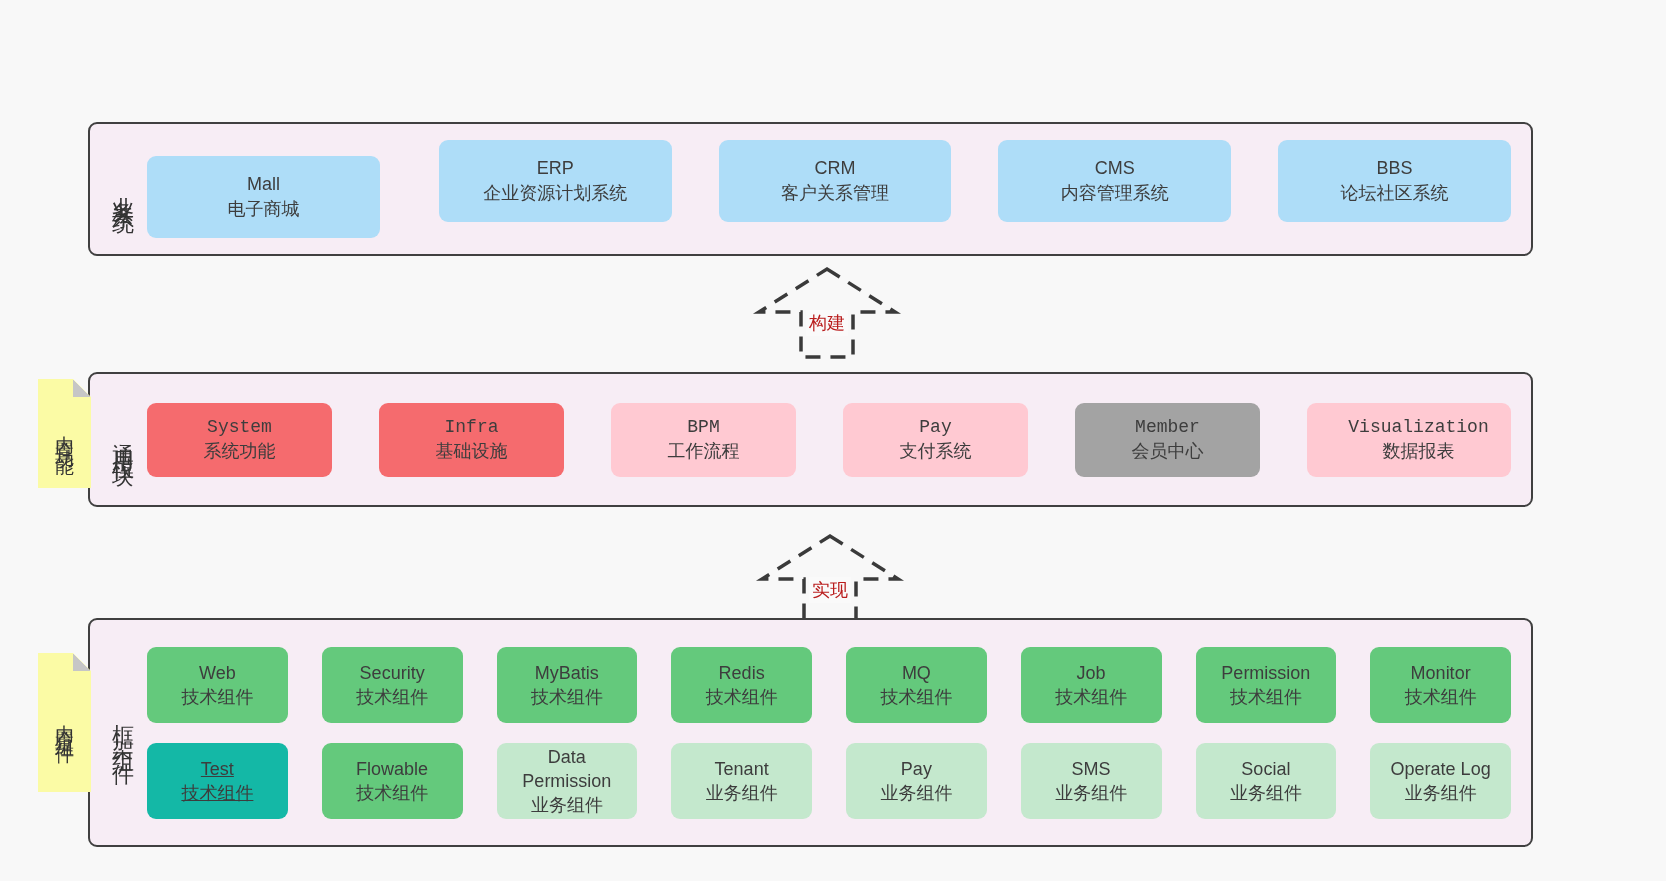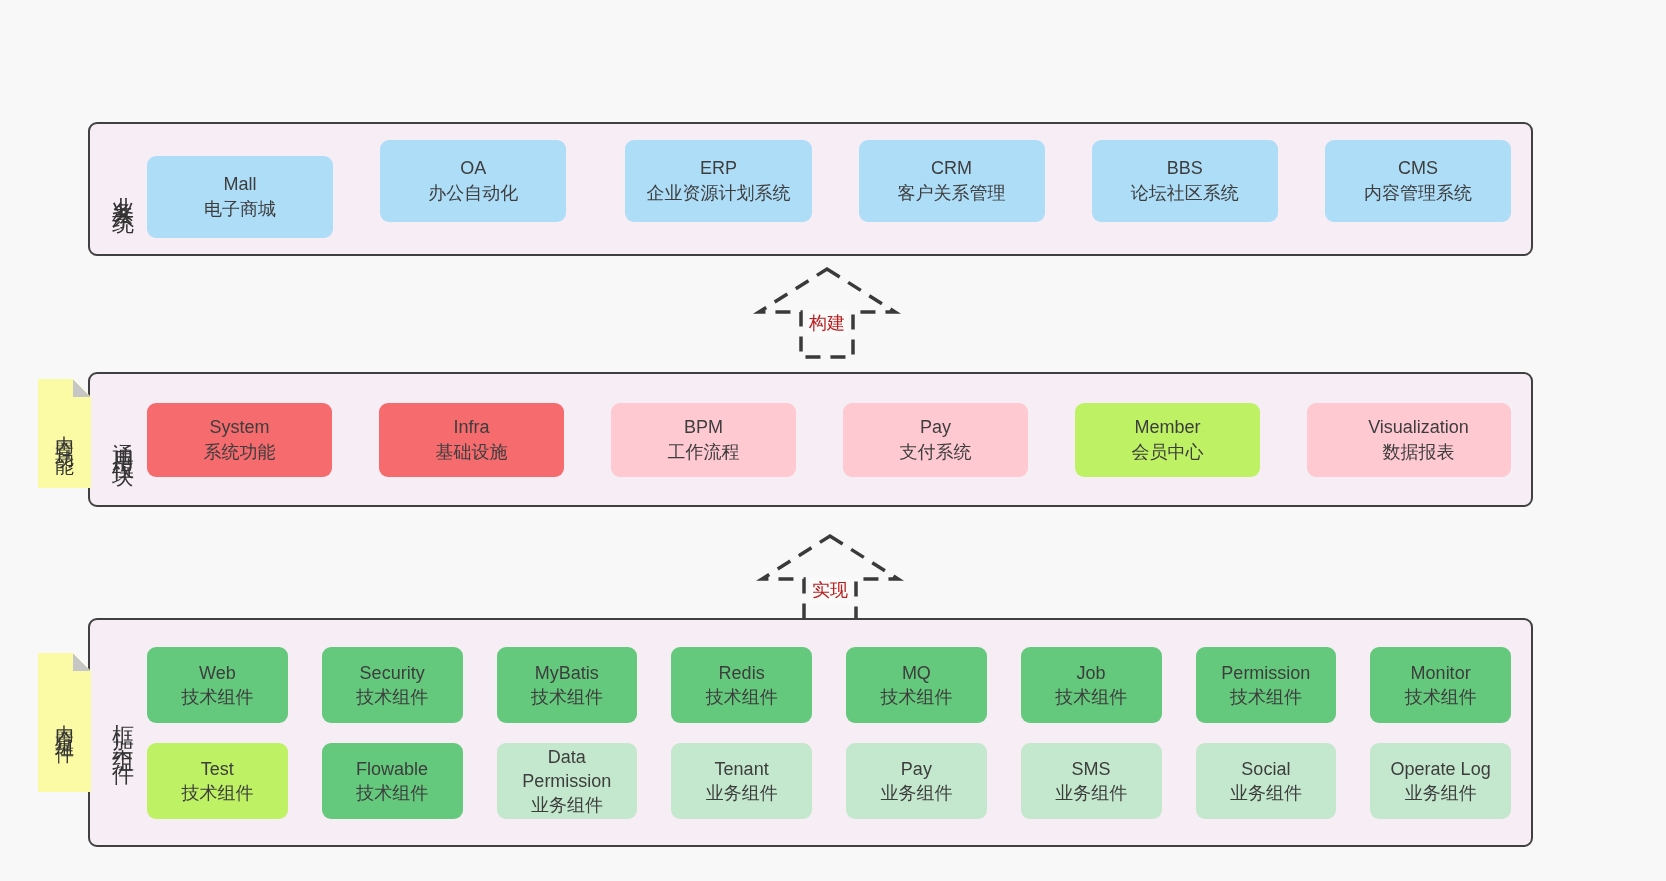"OA" div.box { html: <div> <div>OA</div> <div>办公自动化</div> </div> -> none }
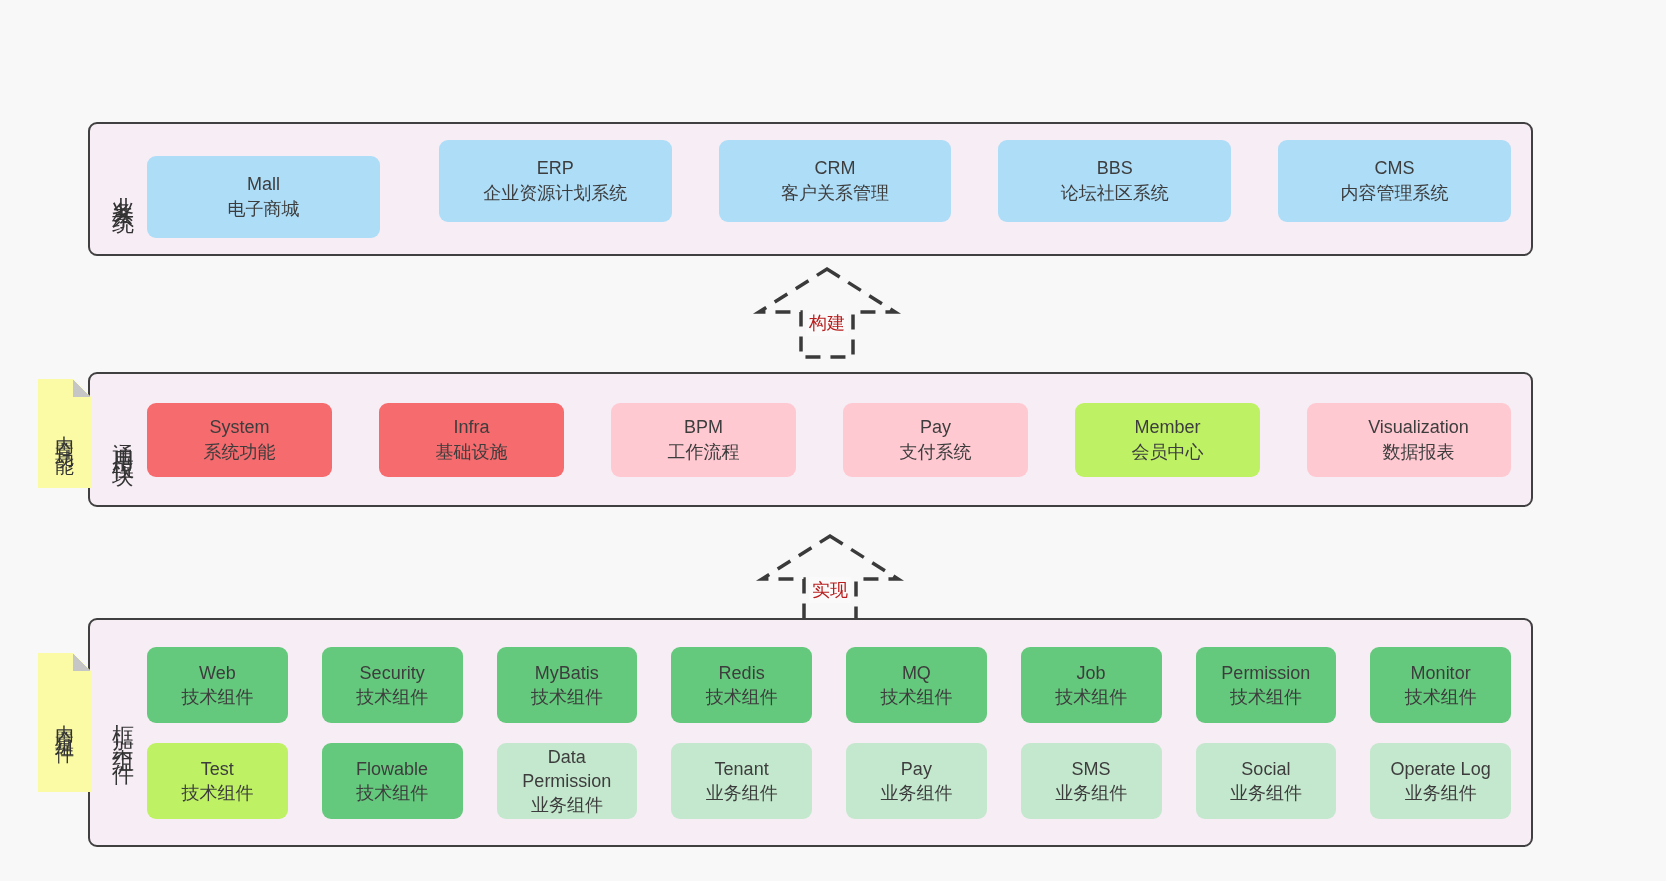"BBS" div.box { order: before "CMS" -> after "CMS" }
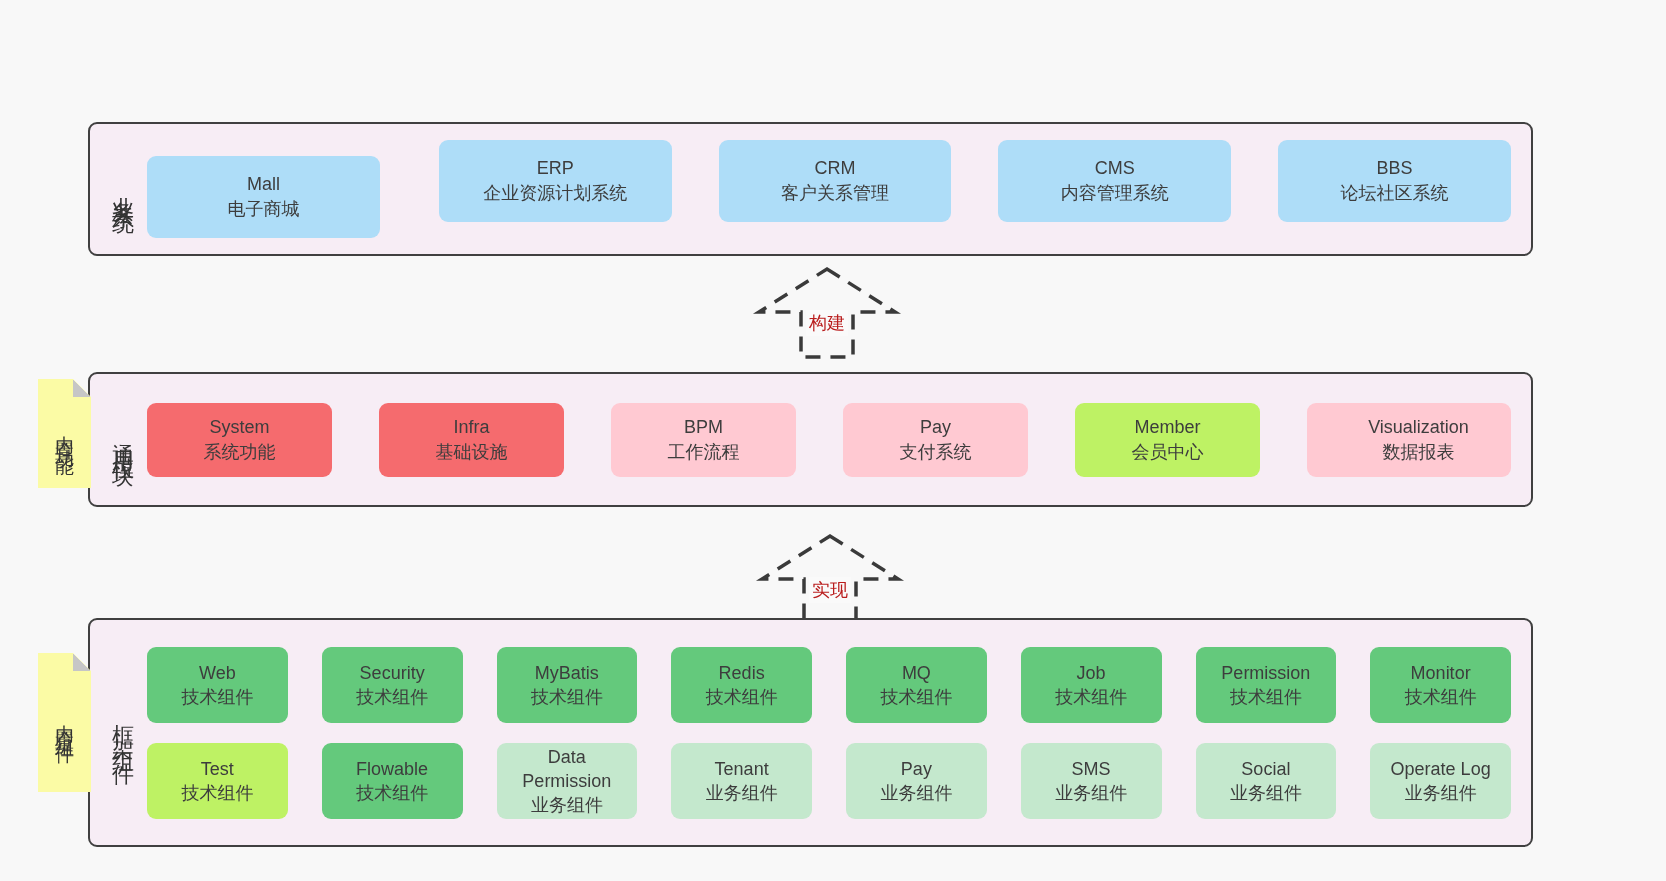"System" #panel-modules .box { font-family: none -> Liberation Mono, monospace }
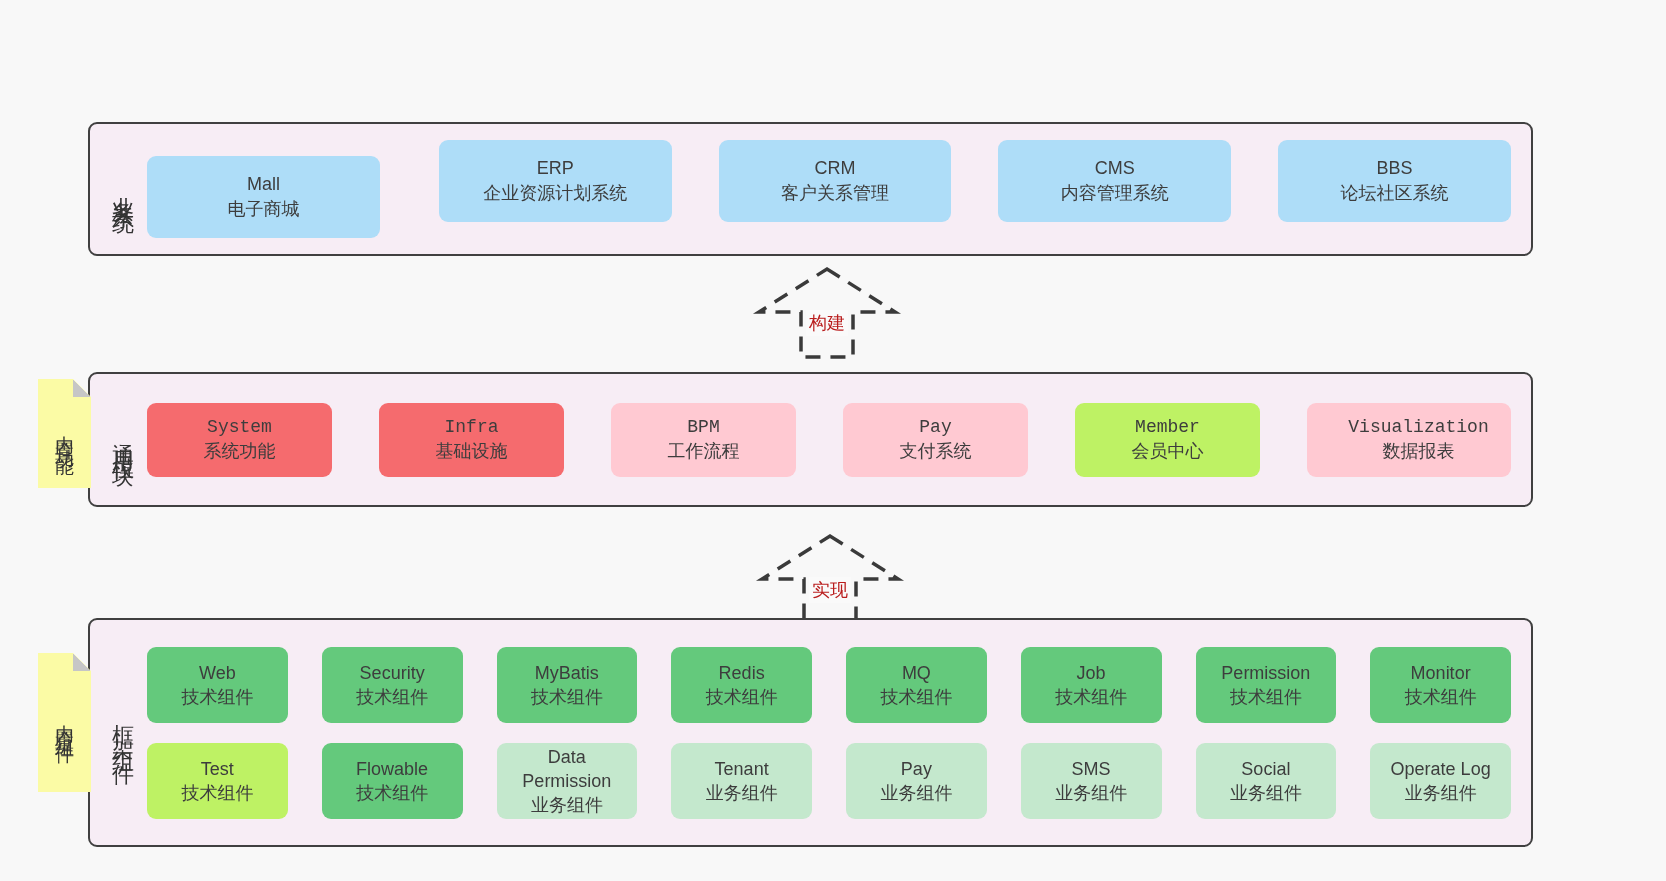"Member" div.box { background: #bef264 -> #a3a3a3 }
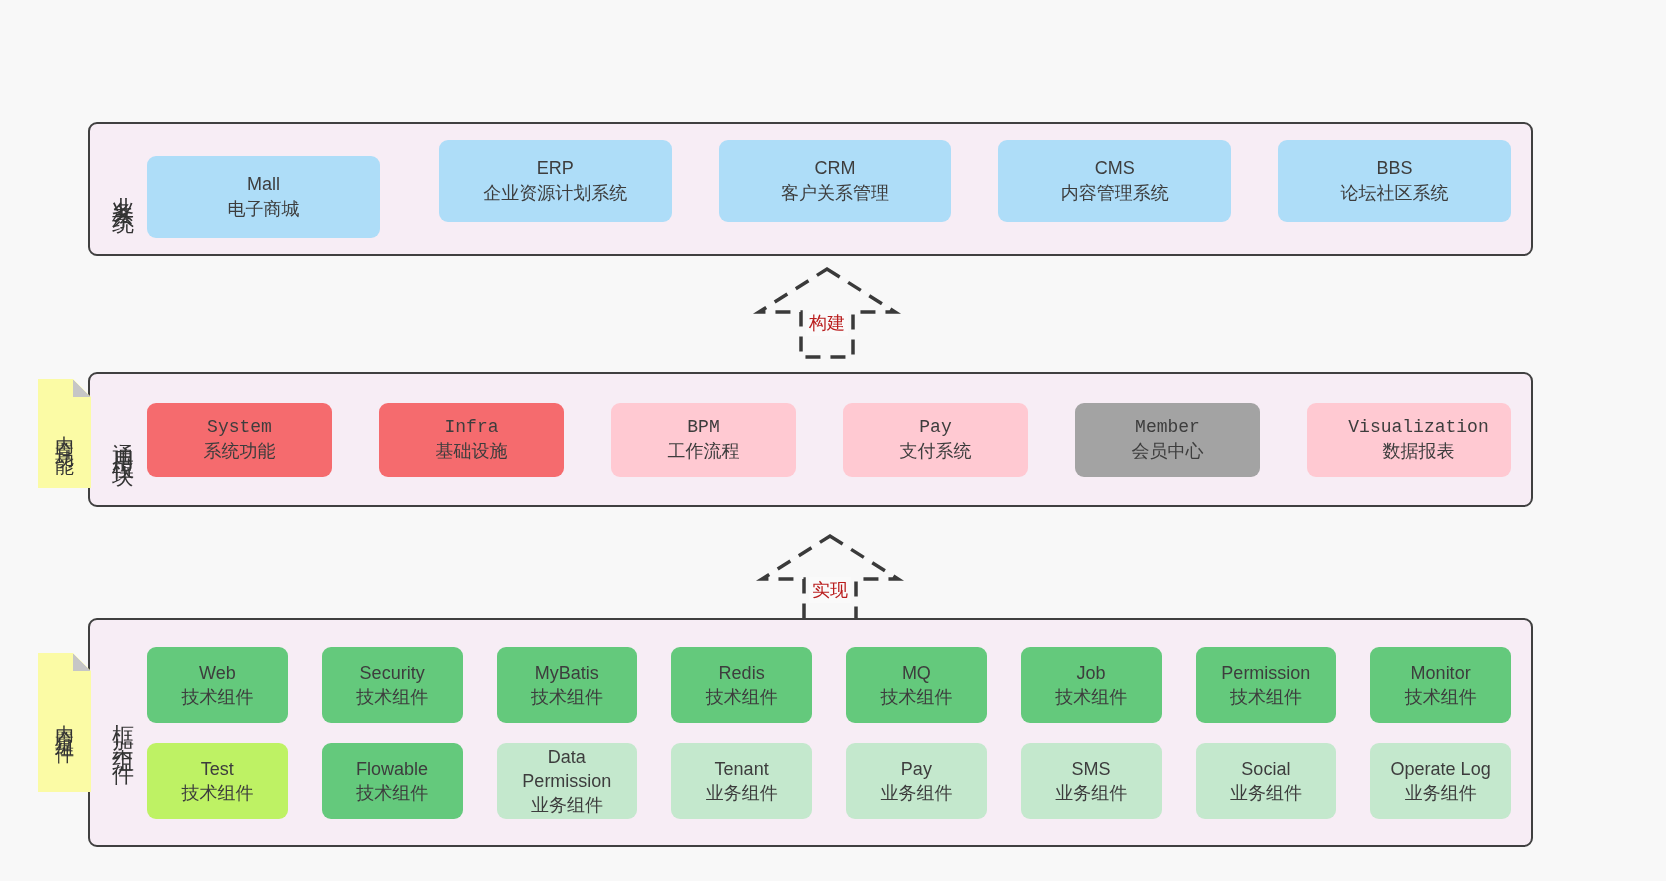"Test" div.box { background: #bef264 -> #14b8a6; text-decoration: none -> underline }
